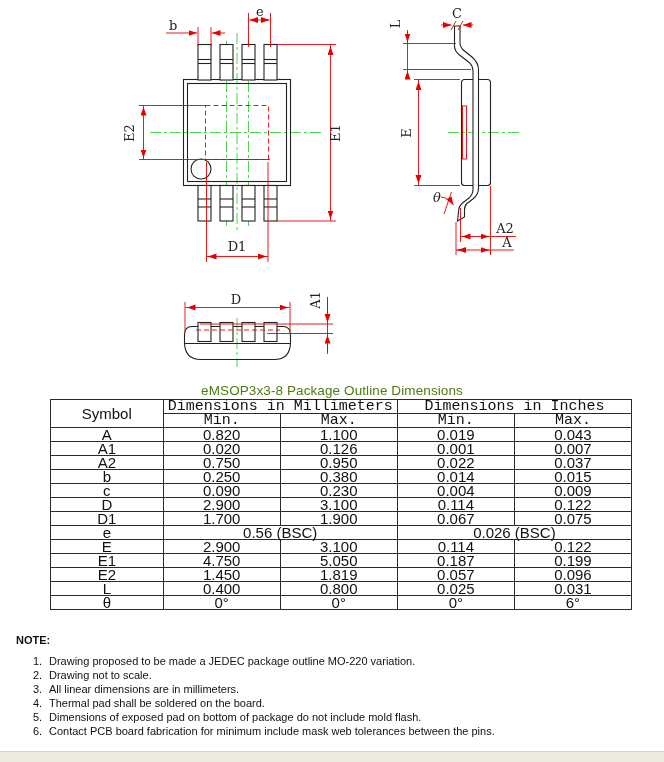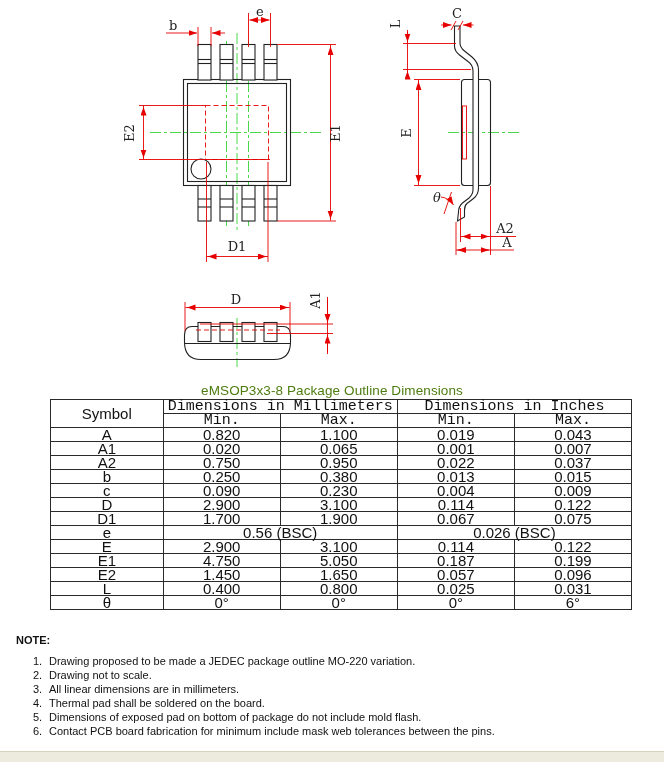"0.065" td { text: 0.065 -> 0.126 }
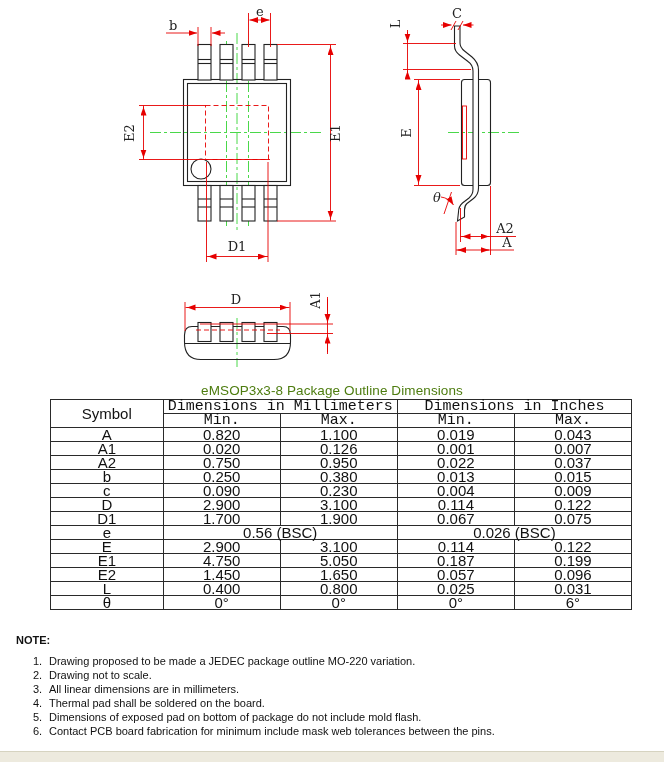"0.013" td { text: 0.013 -> 0.014 }
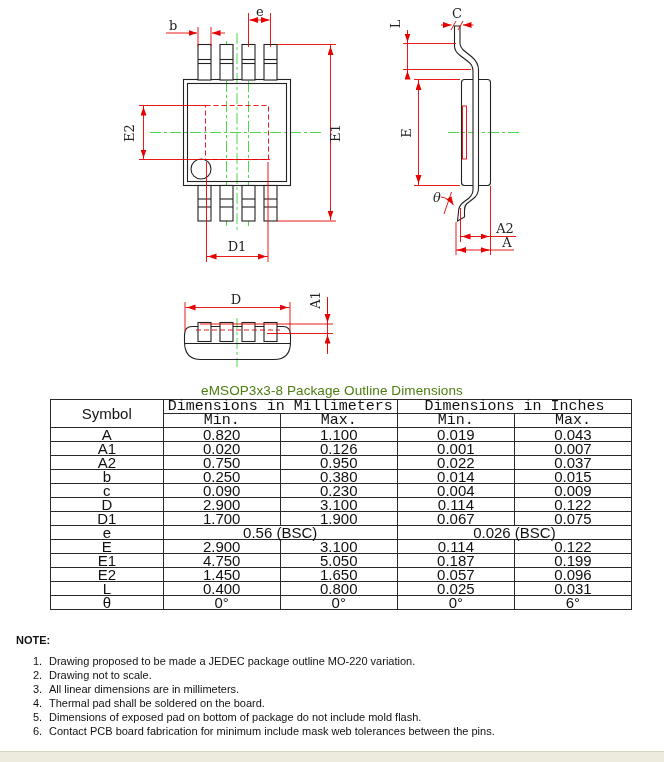"1.650" td { text: 1.650 -> 1.819 }
